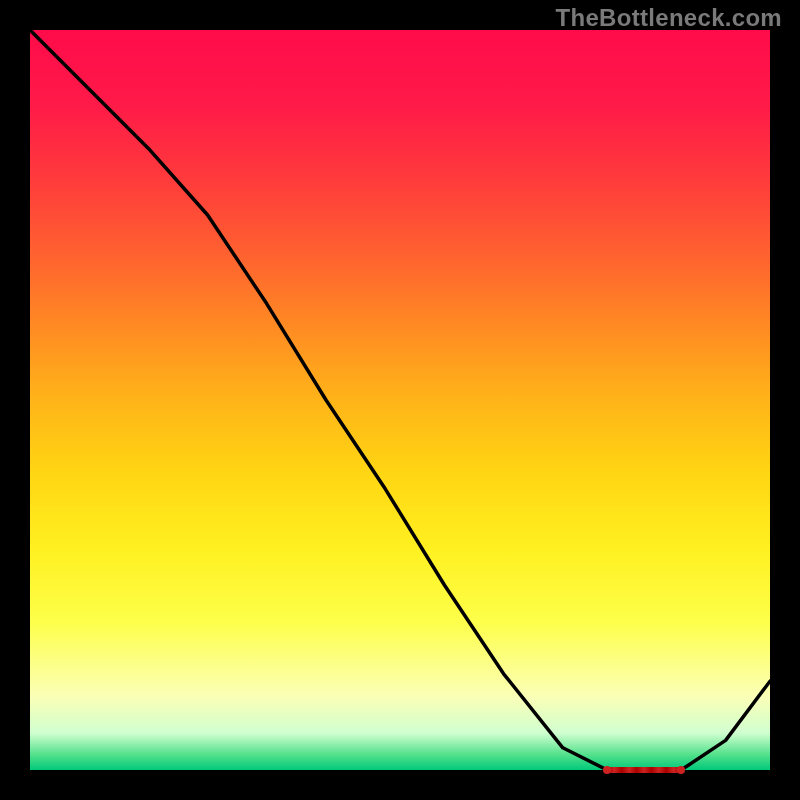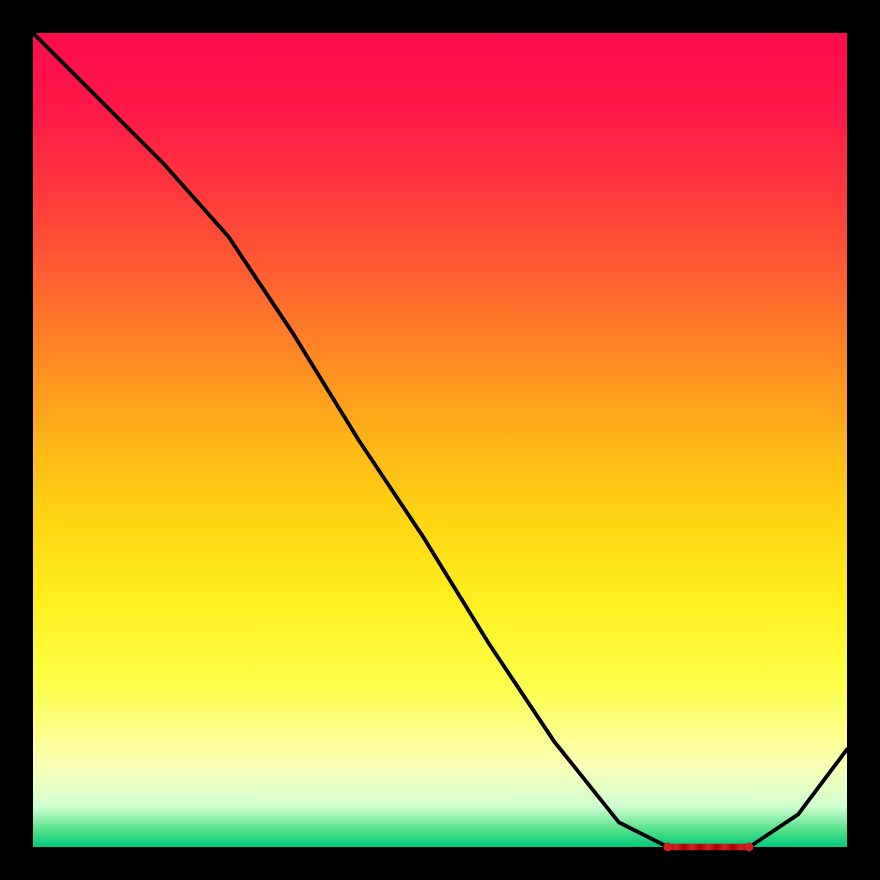"TheBottleneck.com" div.attribution { html: none -> <div>TheBottleneck.com</div> }
